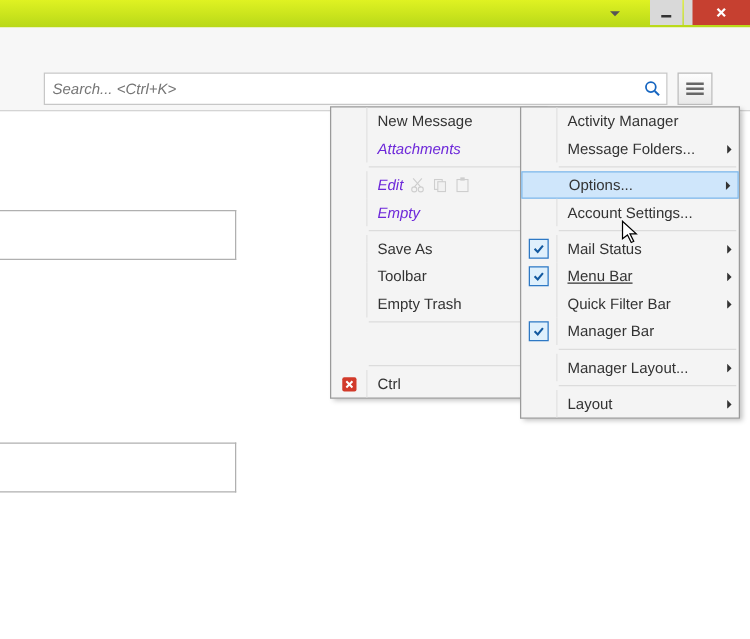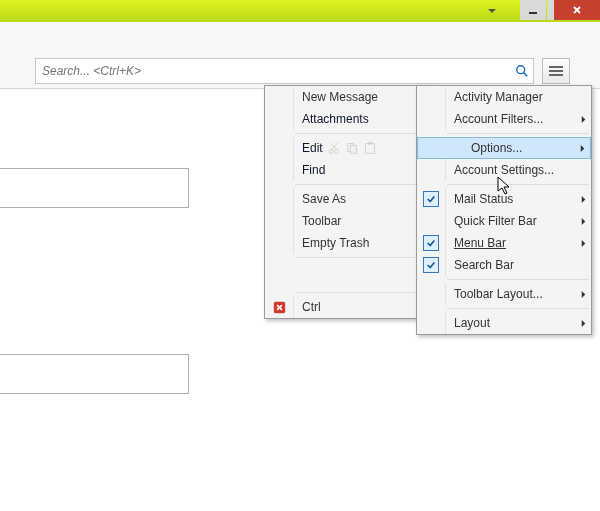"Attachments" .menu .disabled .label { color: #0f172a -> #6d28d9; font-style: none -> italic }
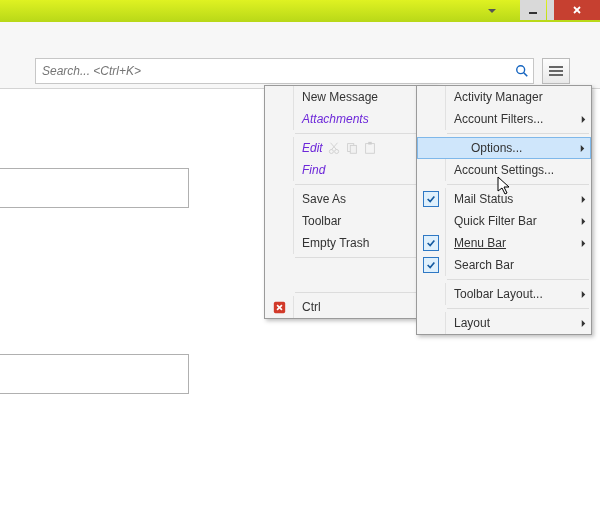"Account Filters..." div.label { text: Account Filters -> Message Folders }
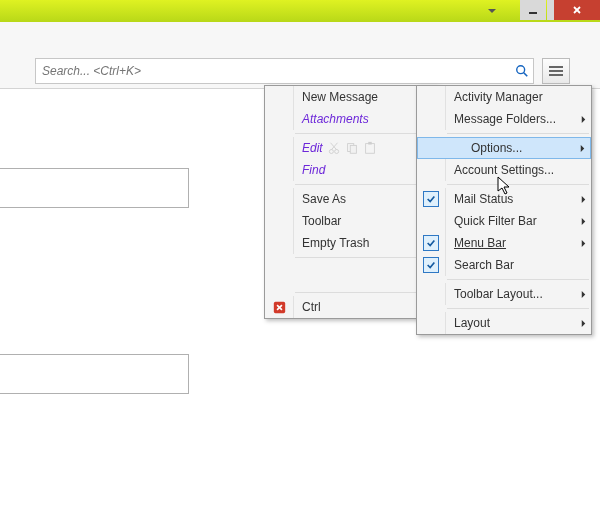"Options..." .menu2 .row.hover { padding-left: 16px -> none }
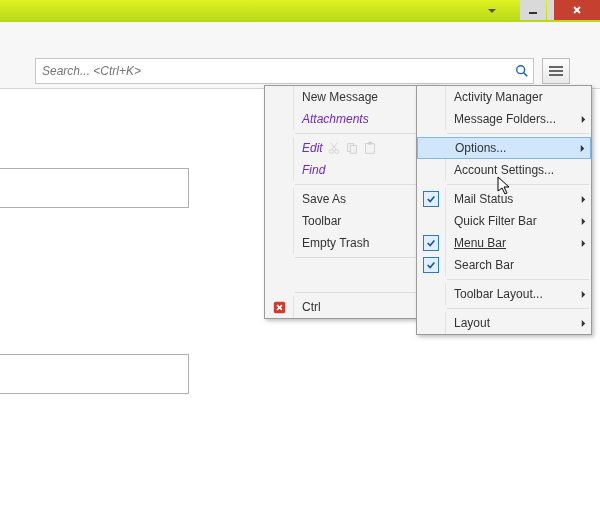"Find" div.label { text: Find -> Empty }
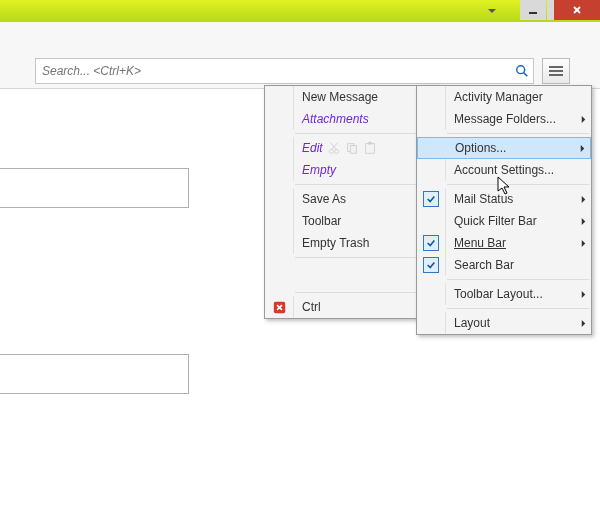"Quick Filter Bar" div.row { order: before "Menu Bar" -> after "Menu Bar" }
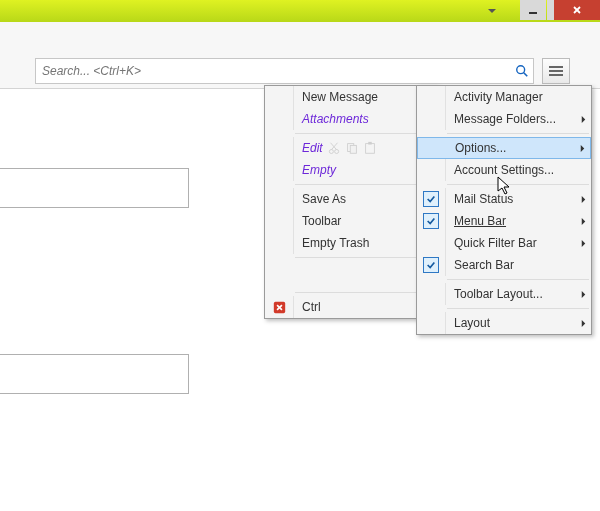"Search Bar" div.label { text: Search -> Manager }
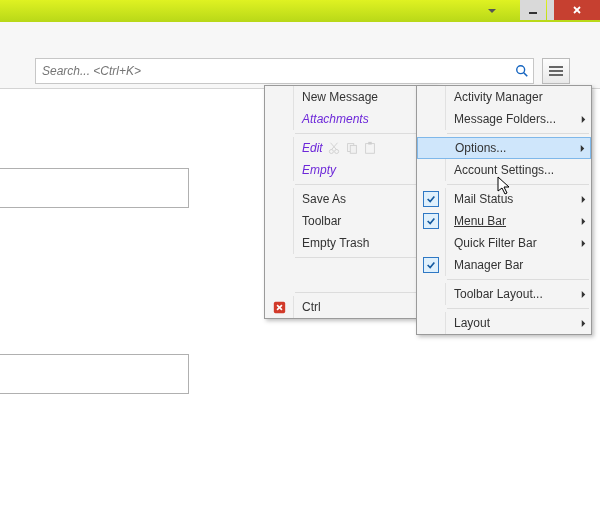"Toolbar Layout..." div.label { text: Toolbar -> Manager }
